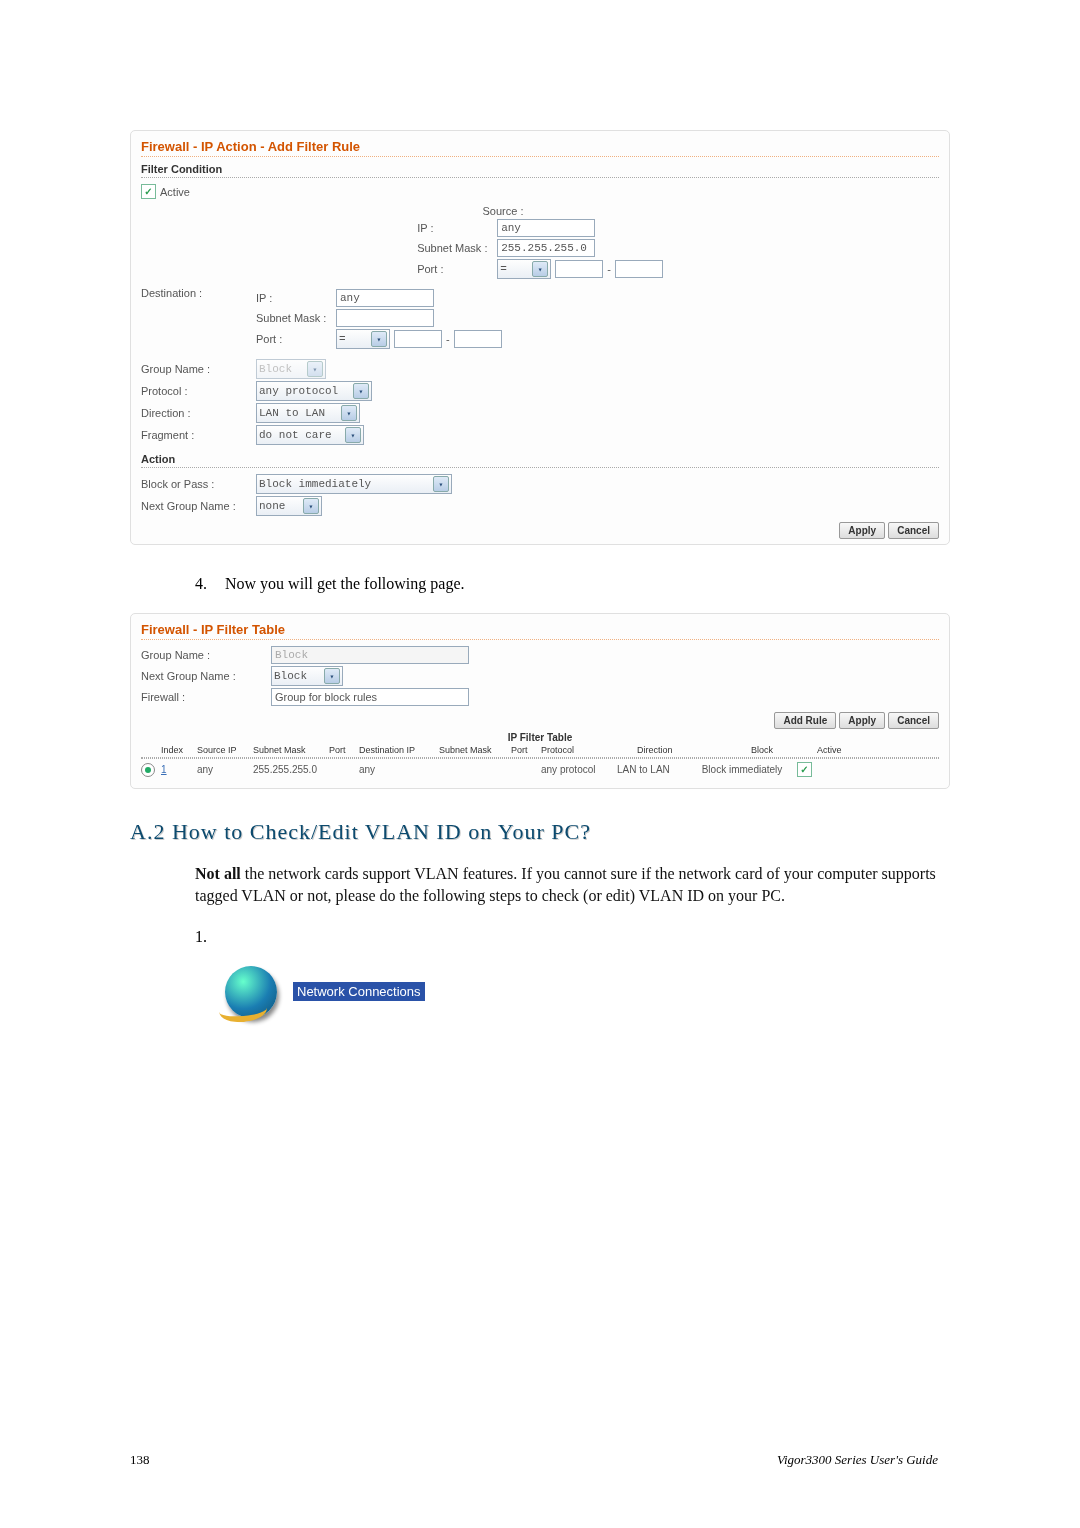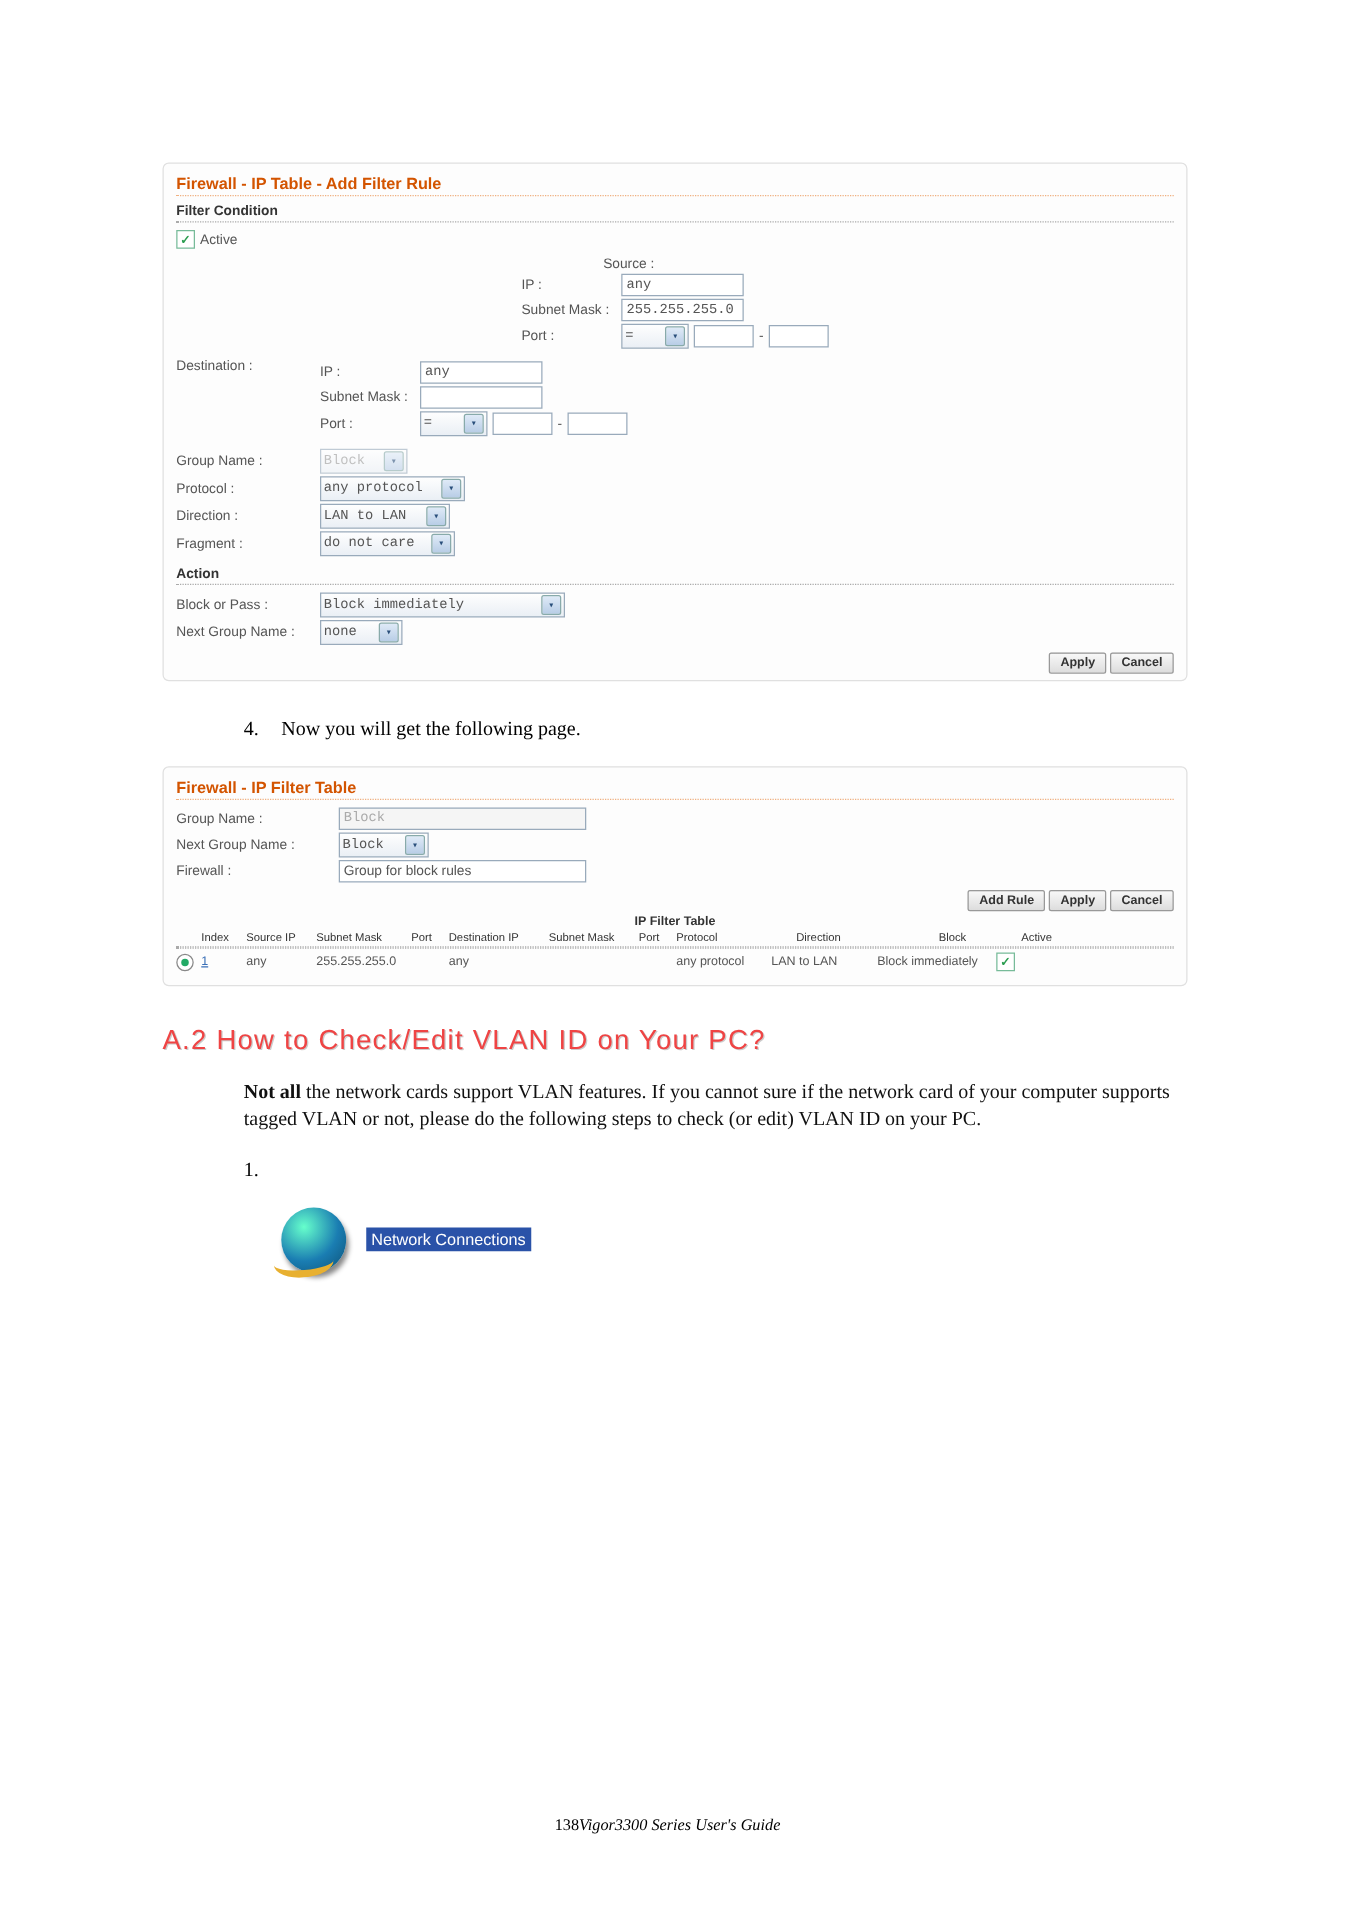"Firewall - IP Table -" div.panel-title { text: Table -> Action }
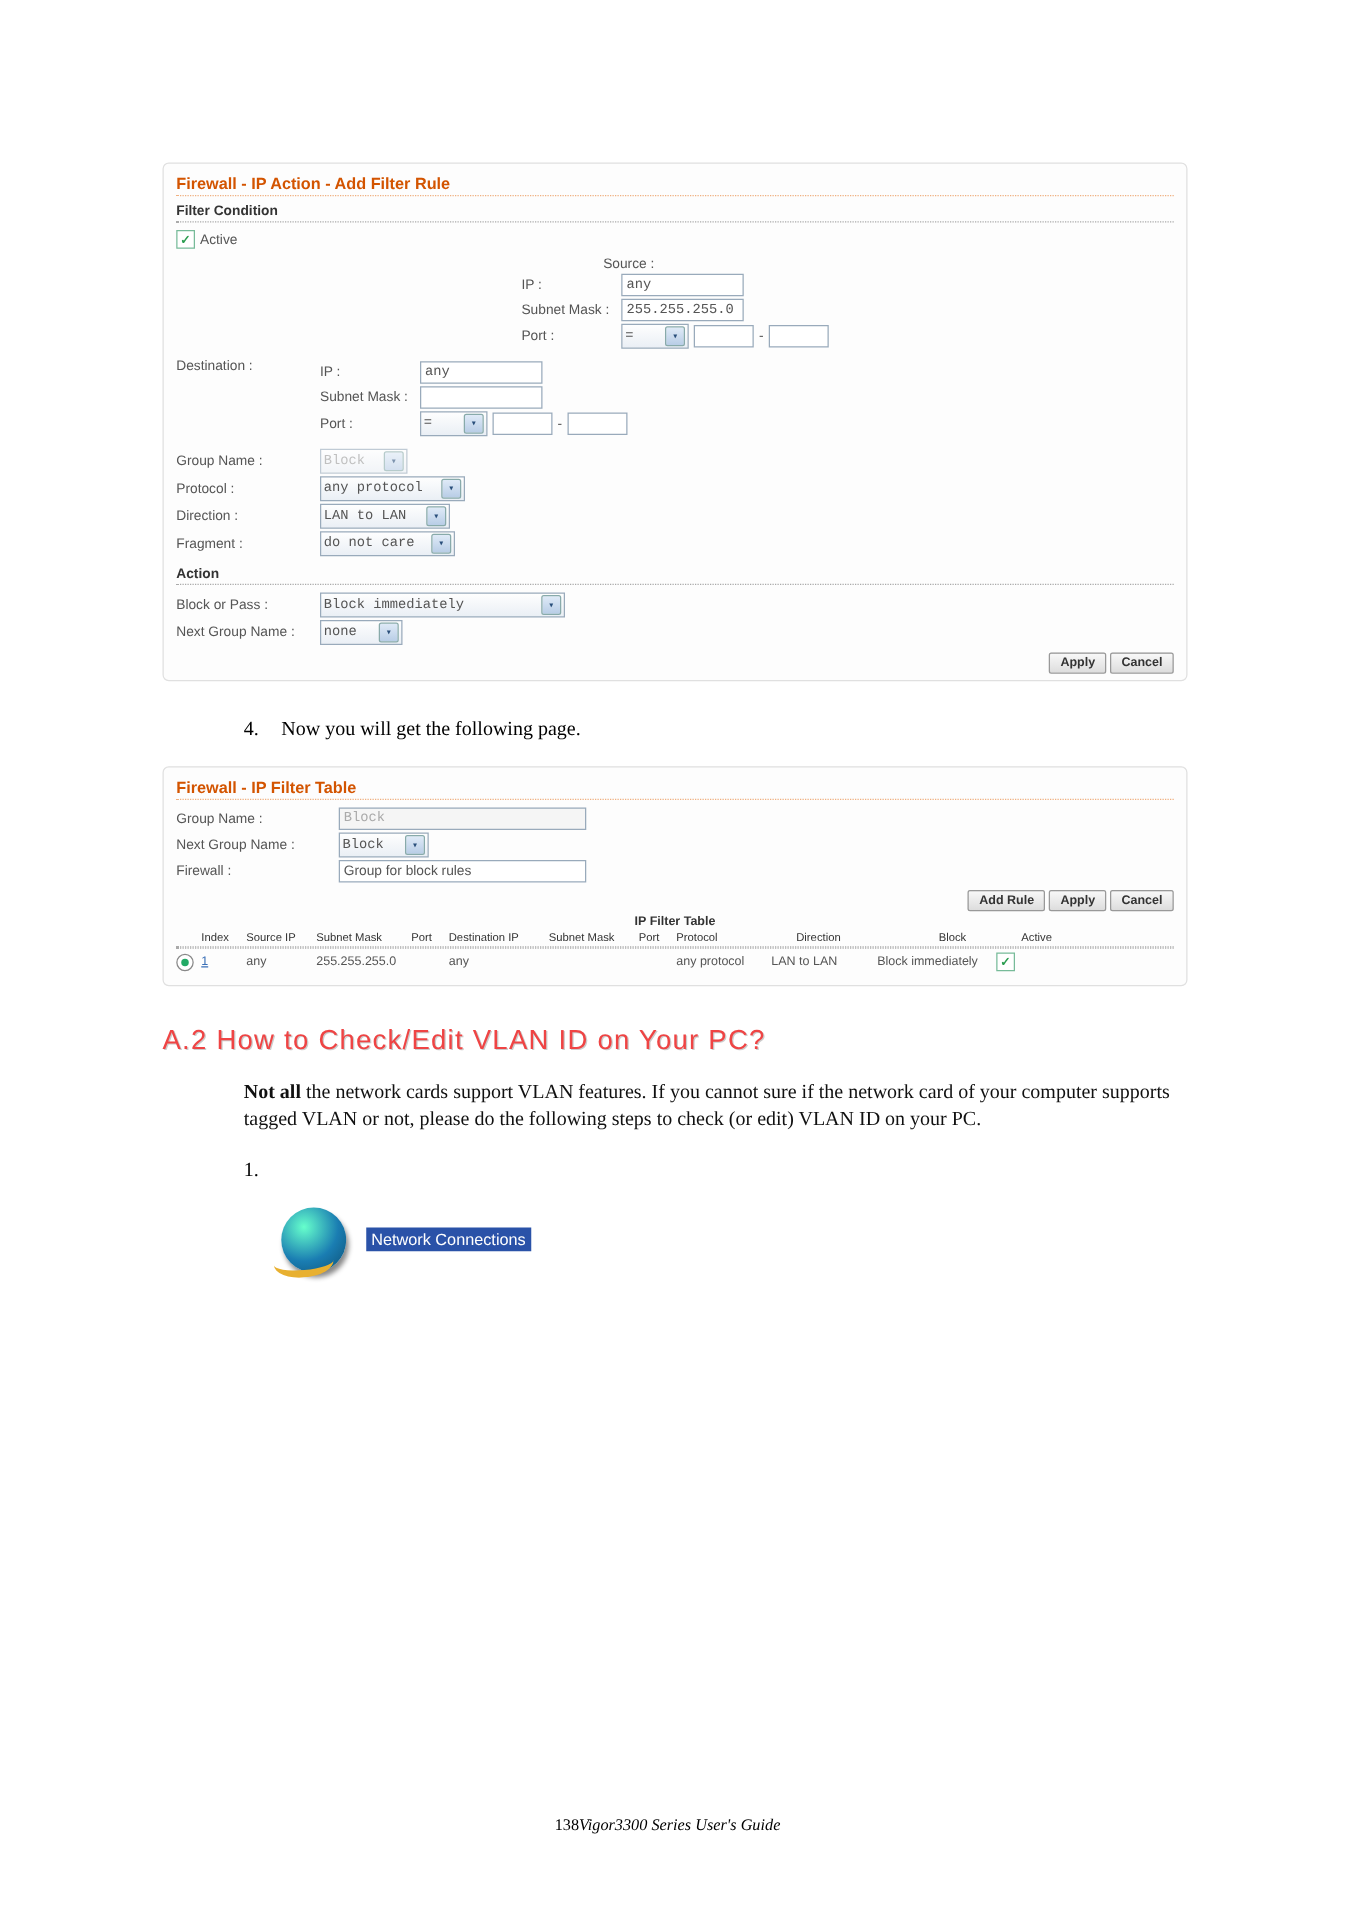"A.2 How to Check/Edit VLAN" .h2 { color: #ef4444 -> #0c4a6e; font-family: Liberation Sans, sans-serif -> Liberation Serif, serif }
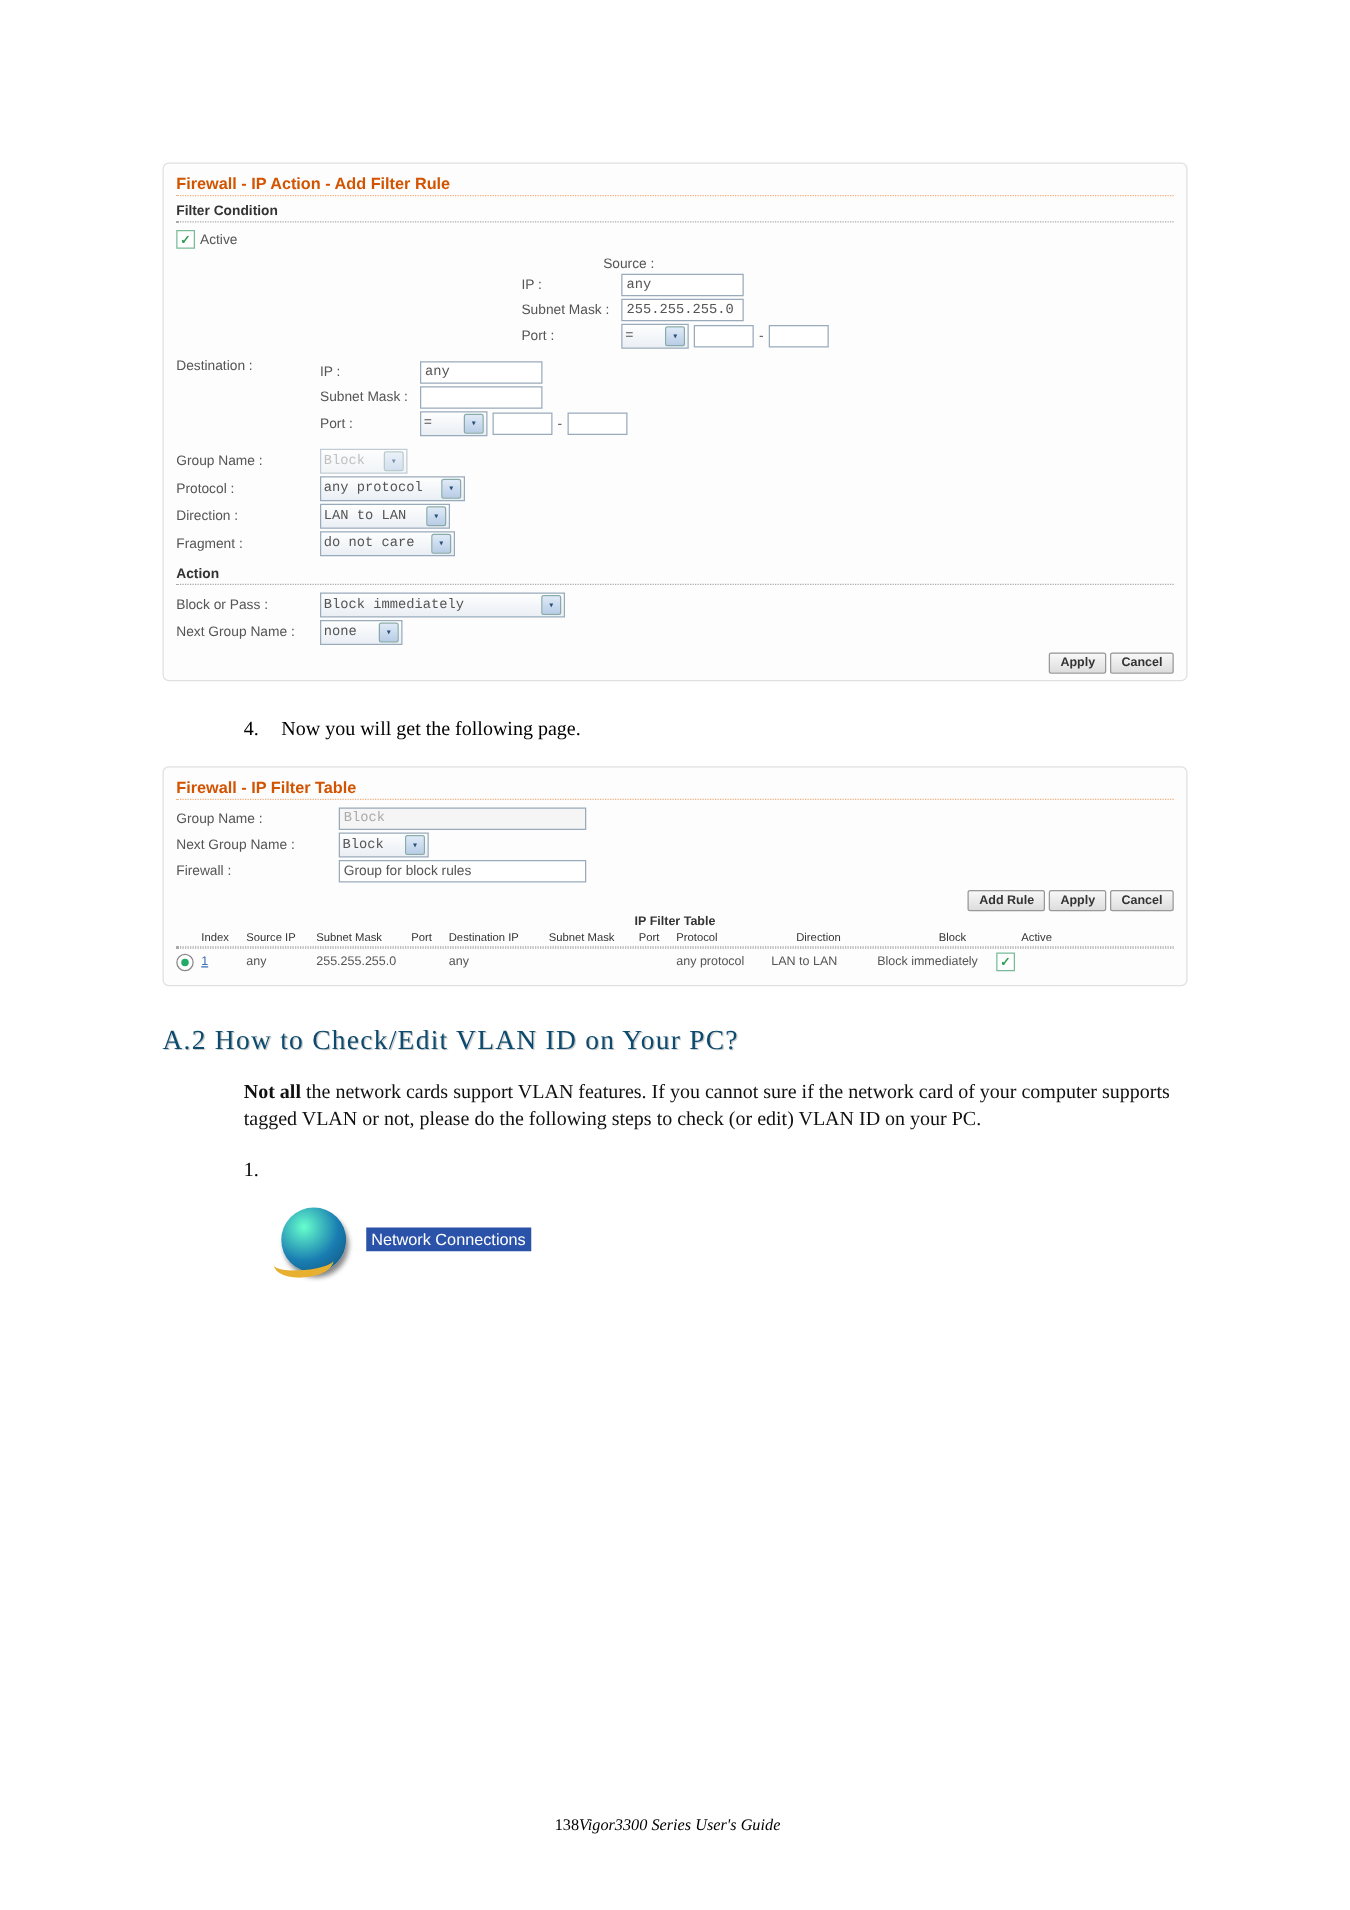"138" .footer { justify-content: center -> space-between }
